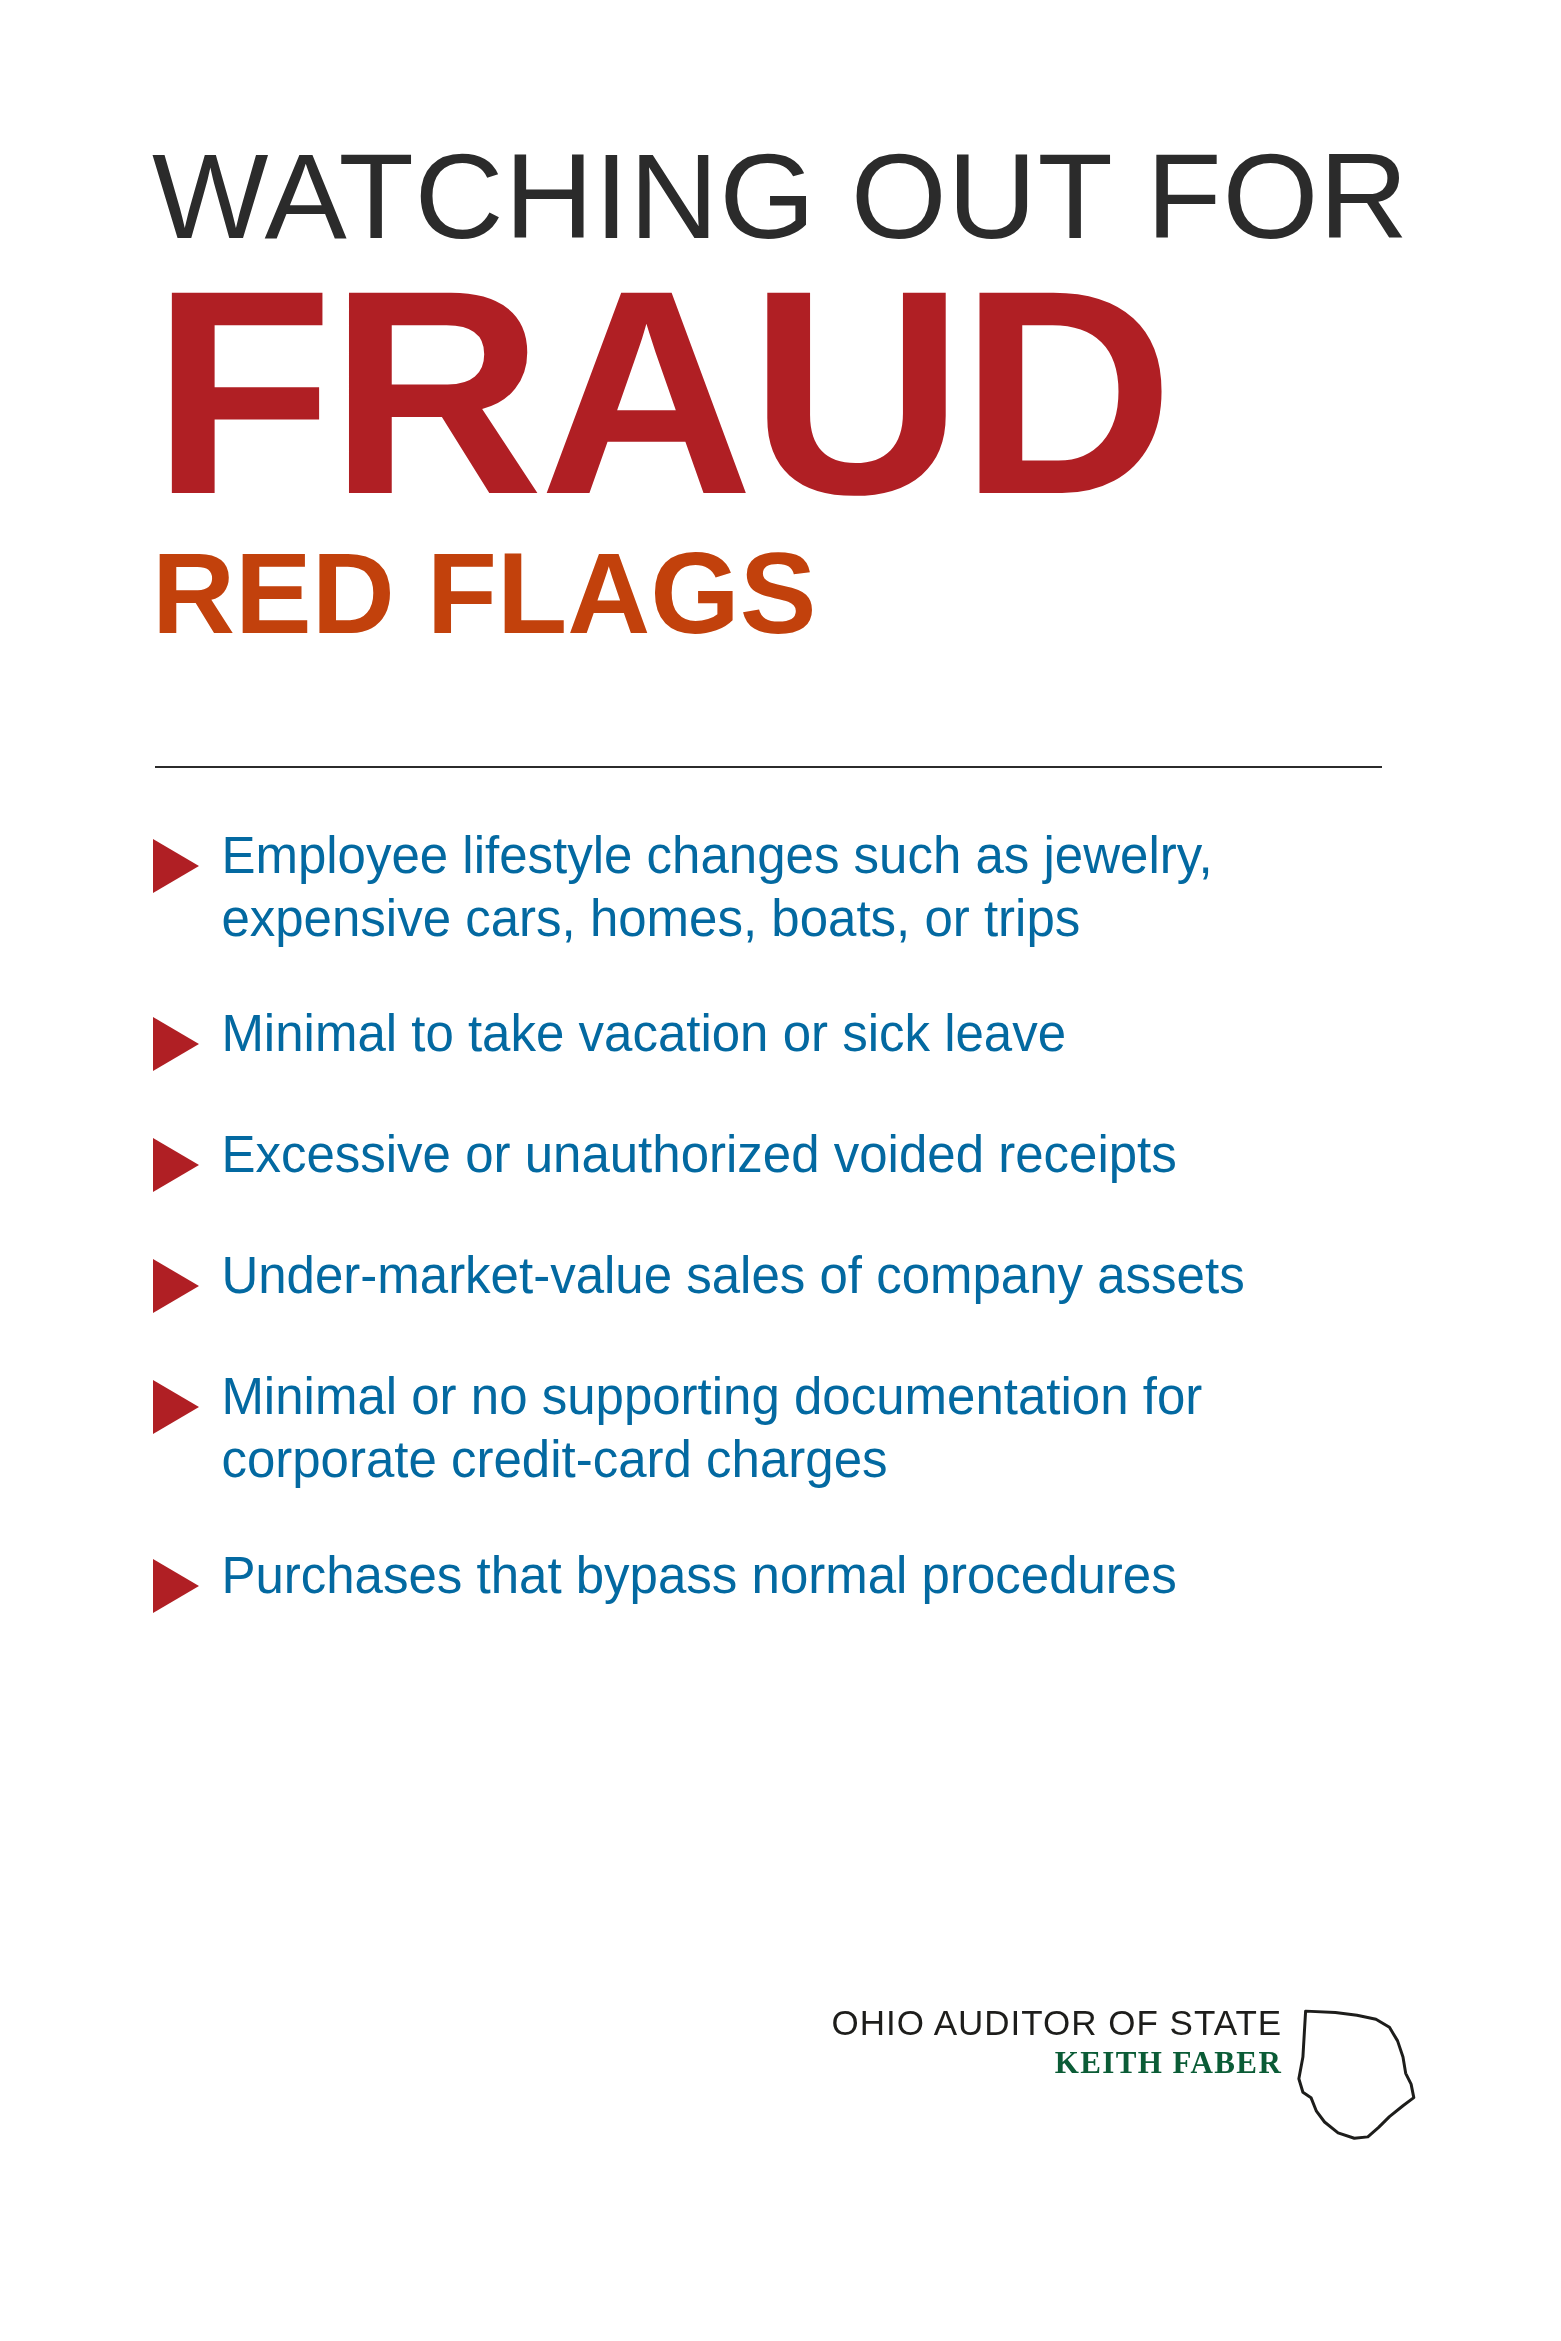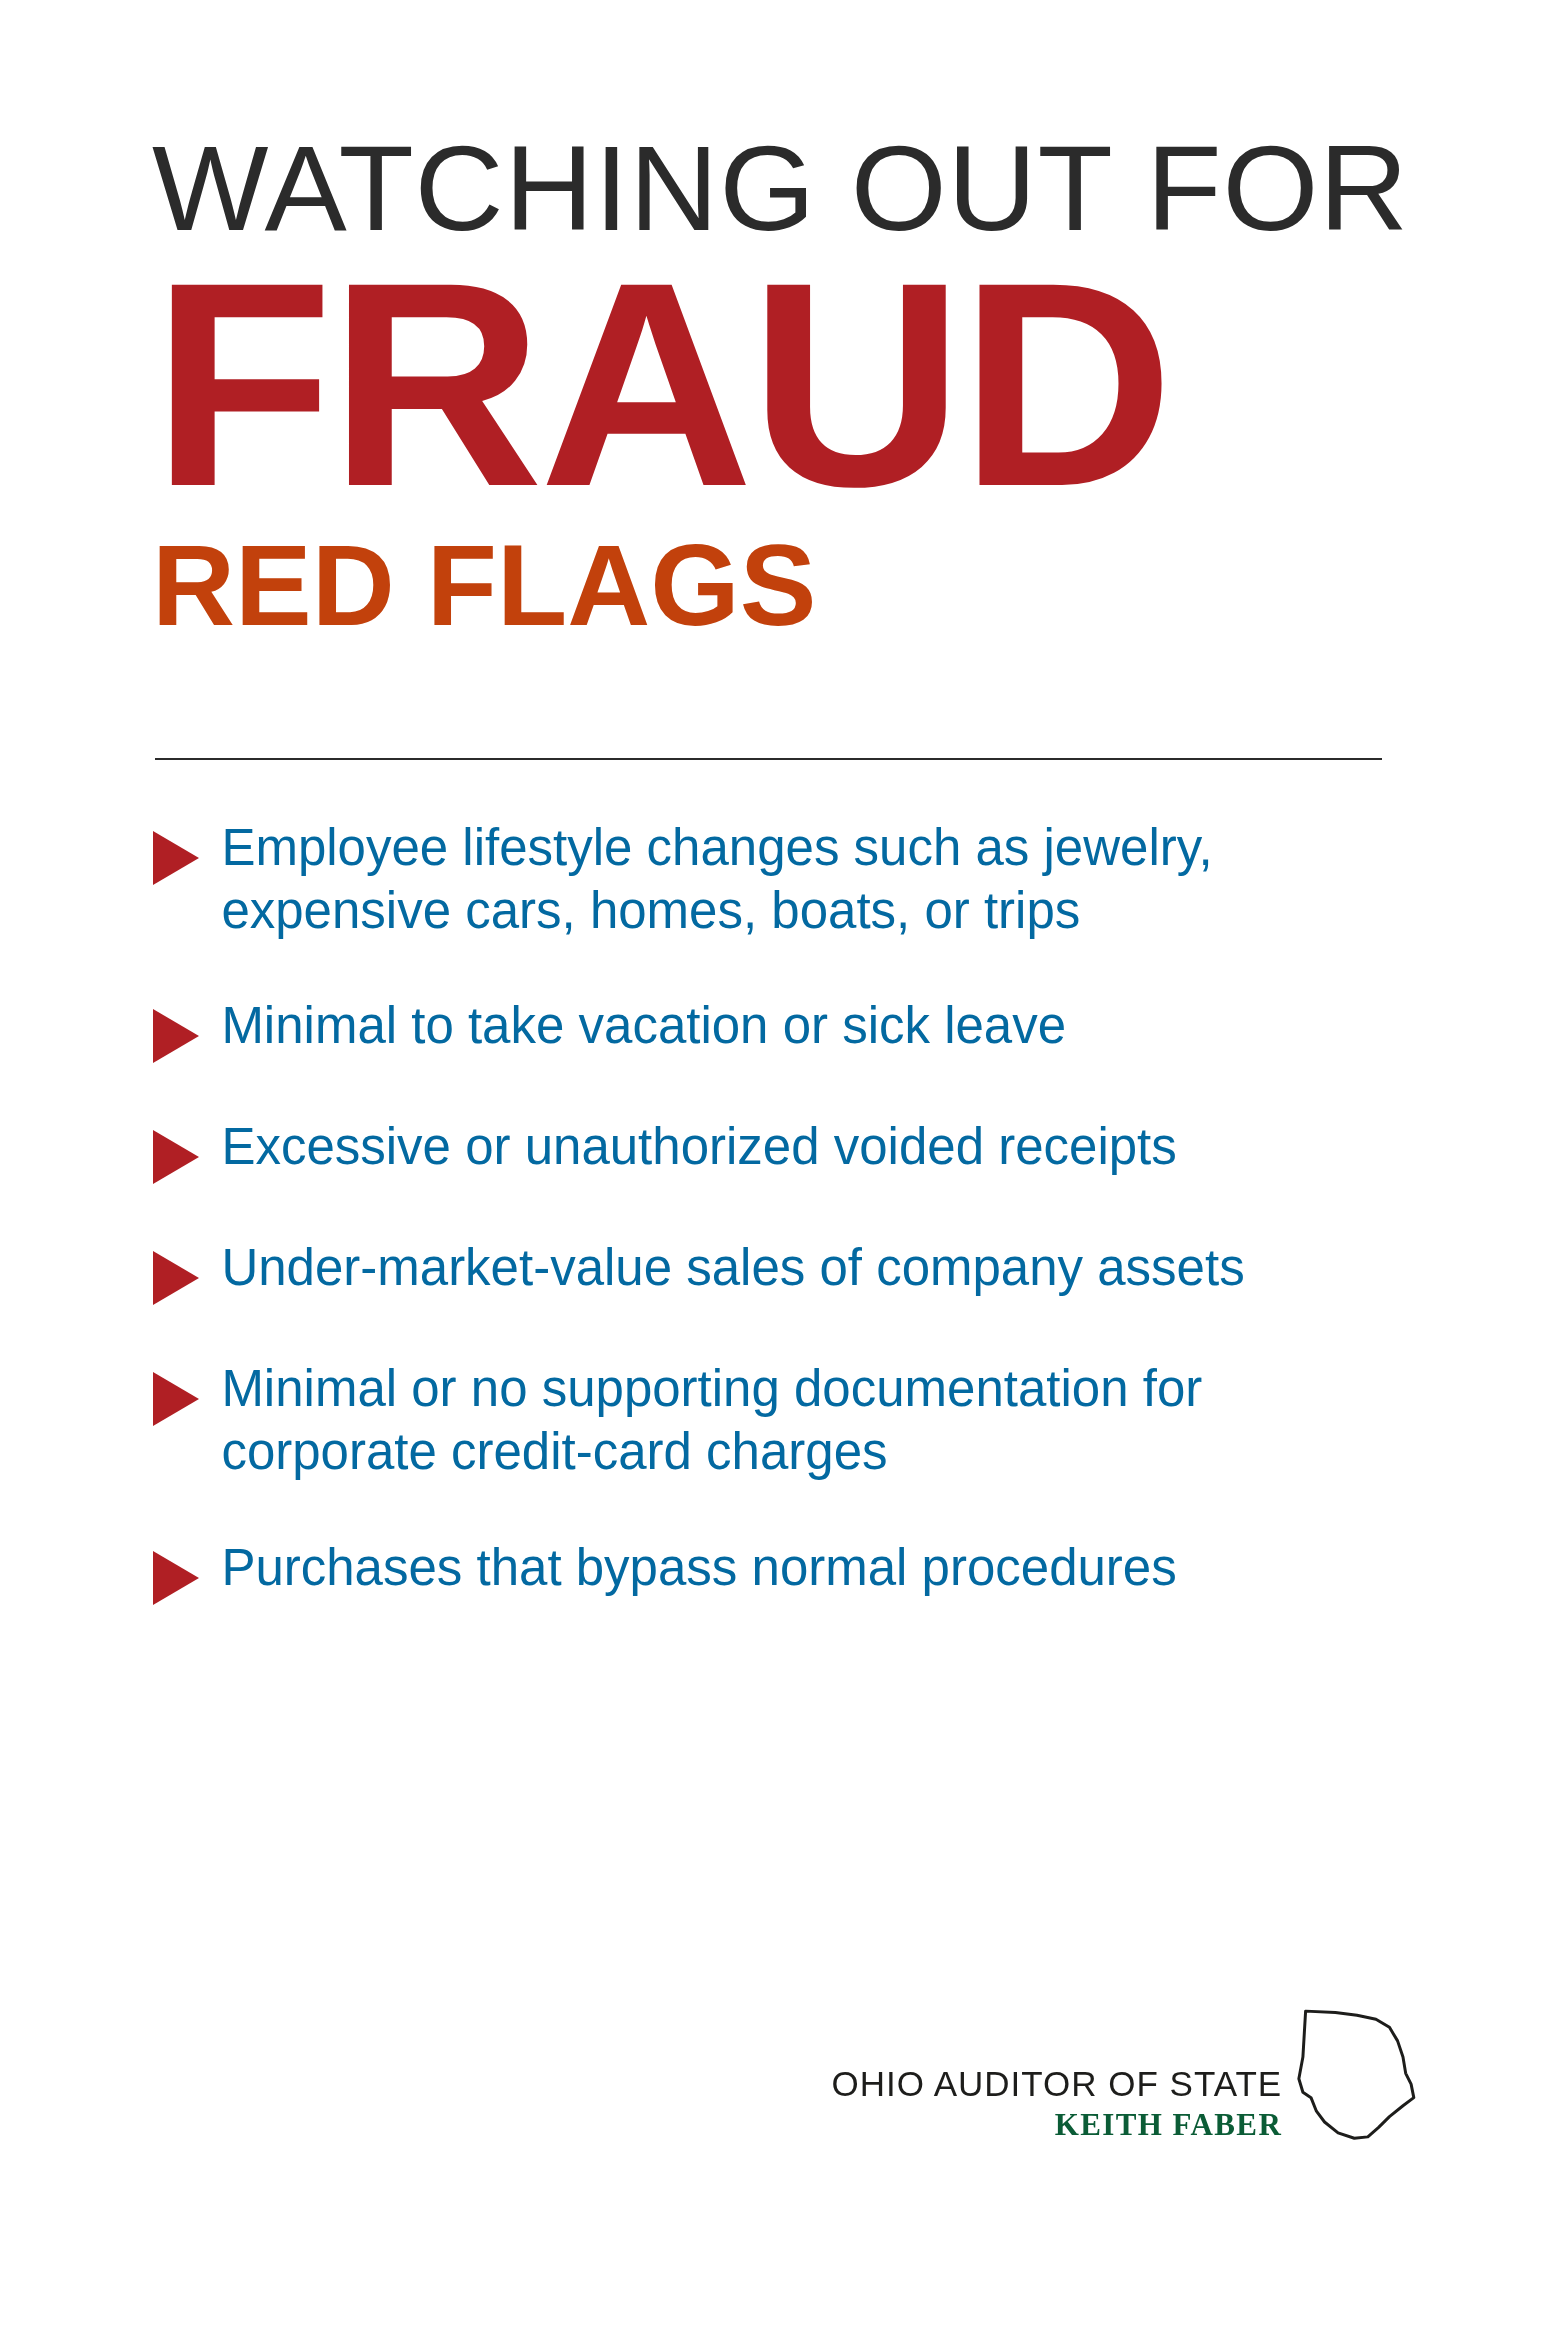"WATCHING OUT FOR" .poster { padding: 0 152px -> 8px 152px }
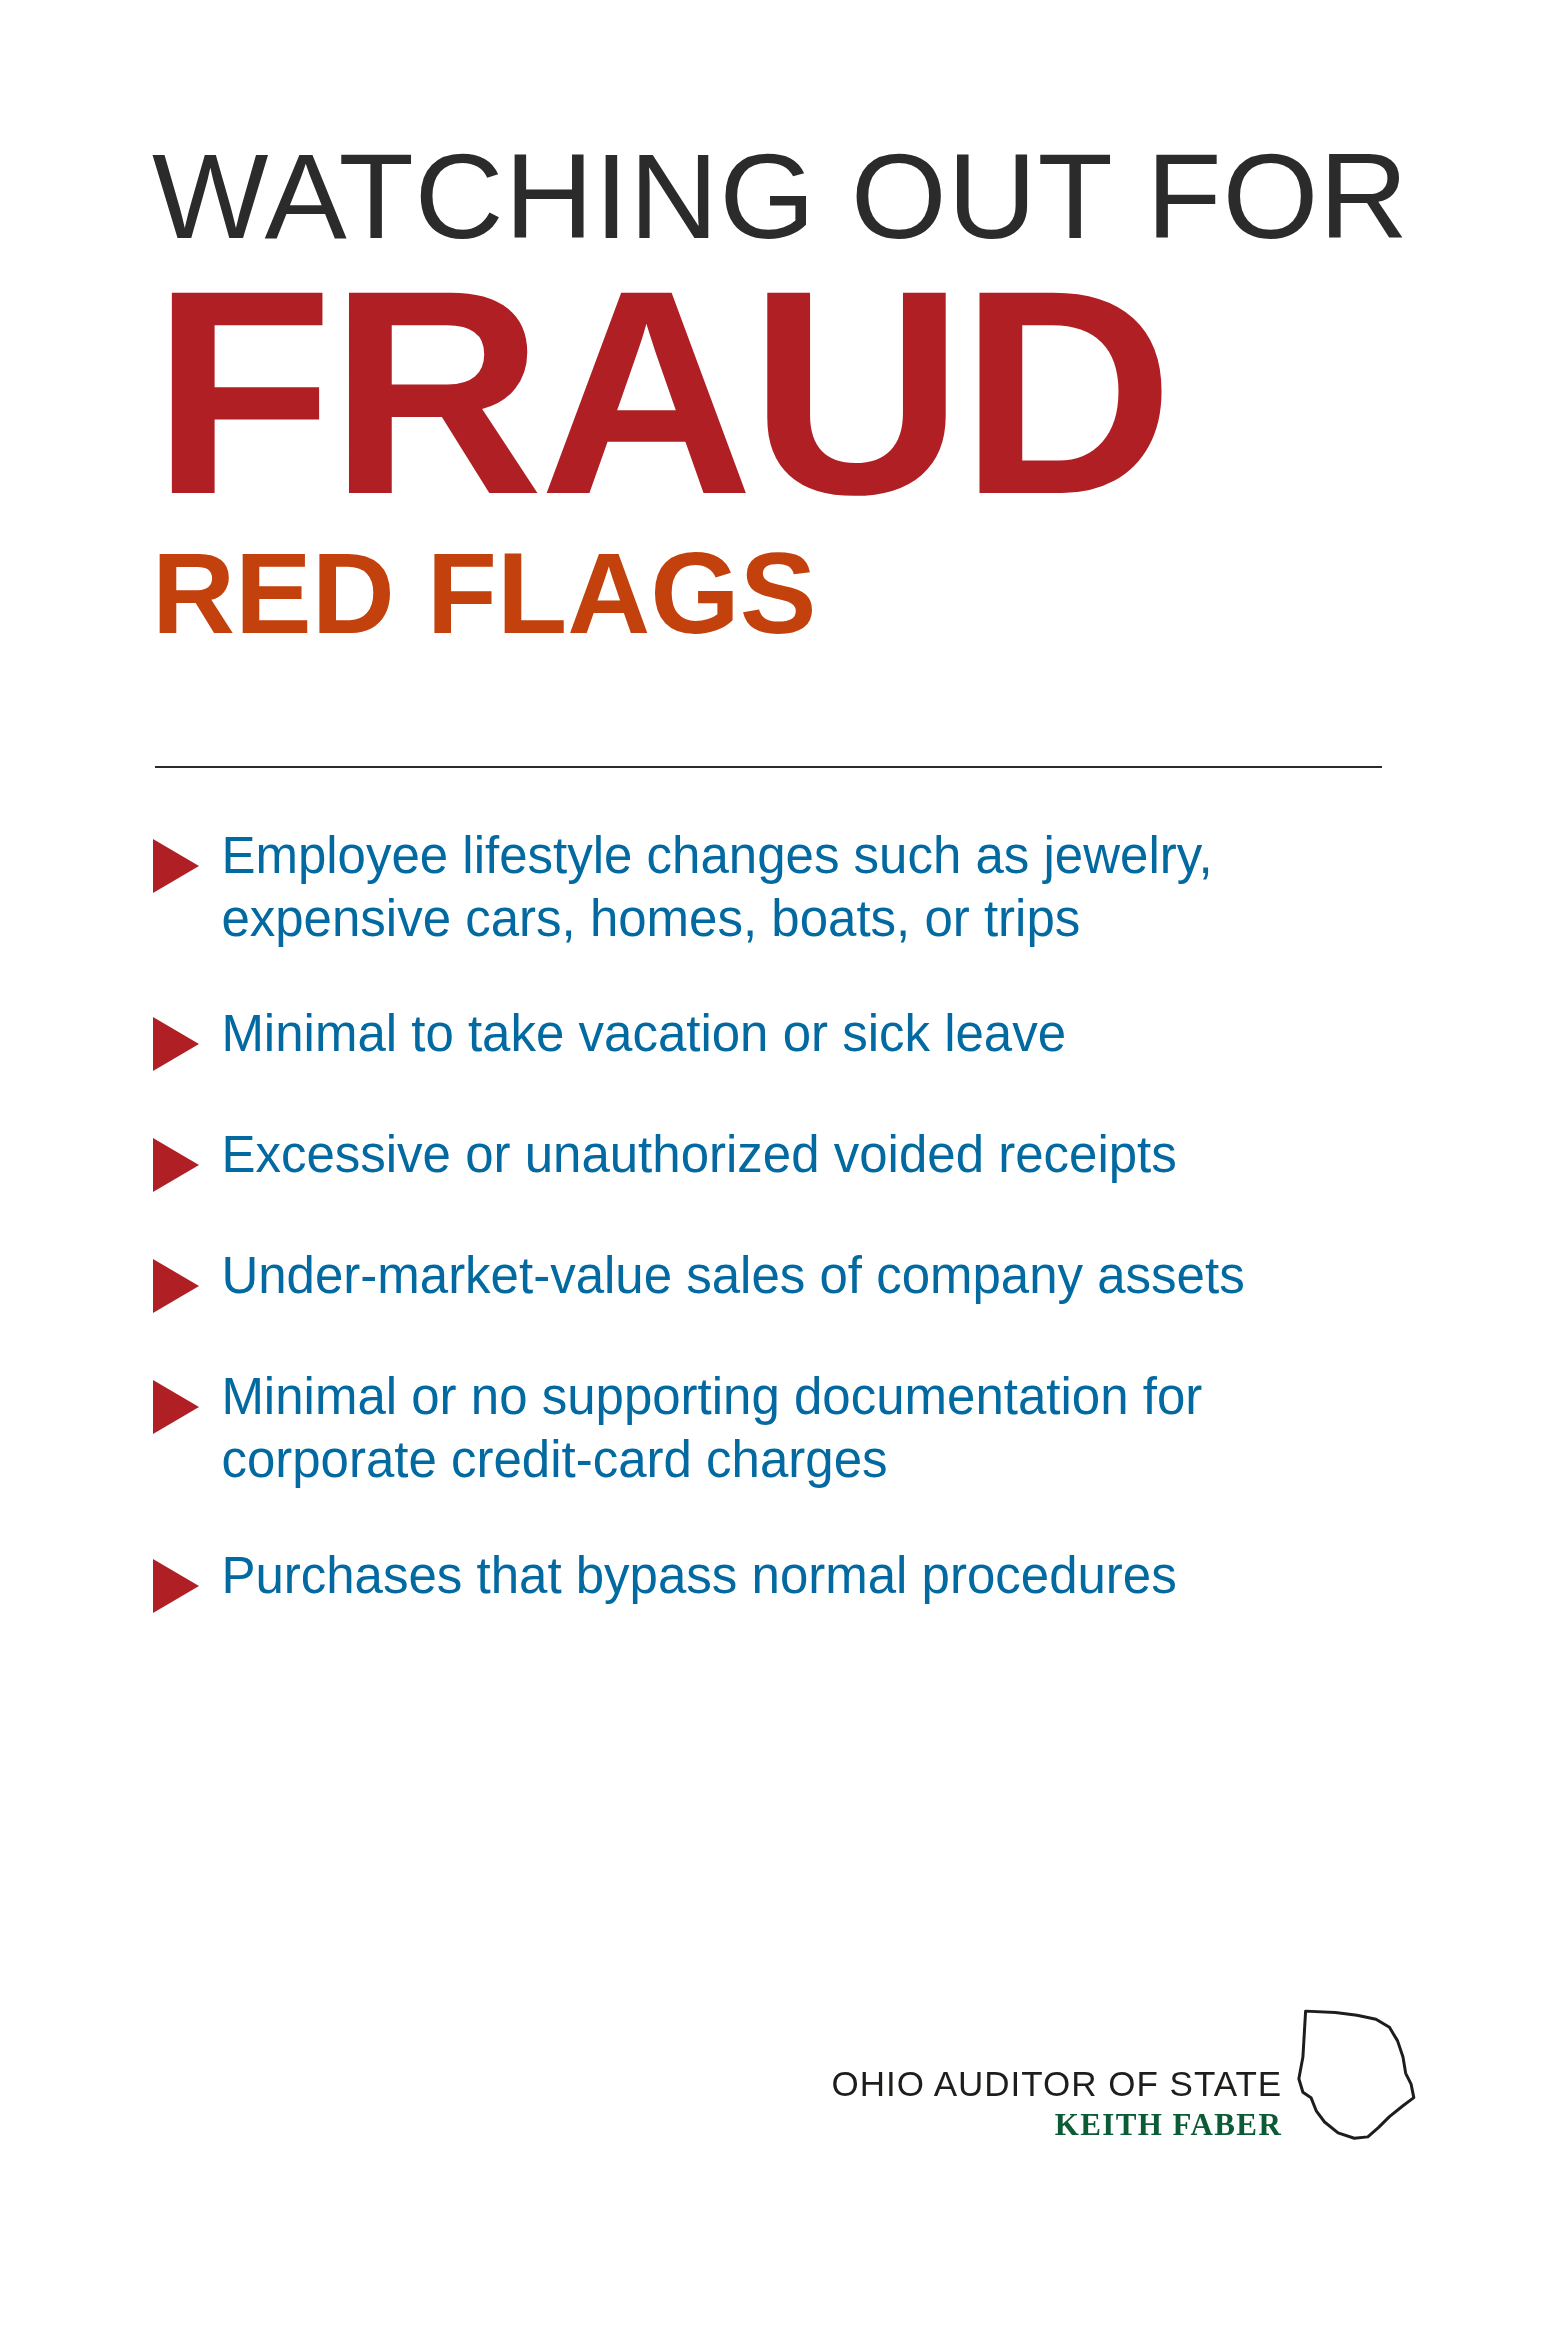"OHIO AUDITOR OF STATE" .footer { align-items: flex-end -> none }
